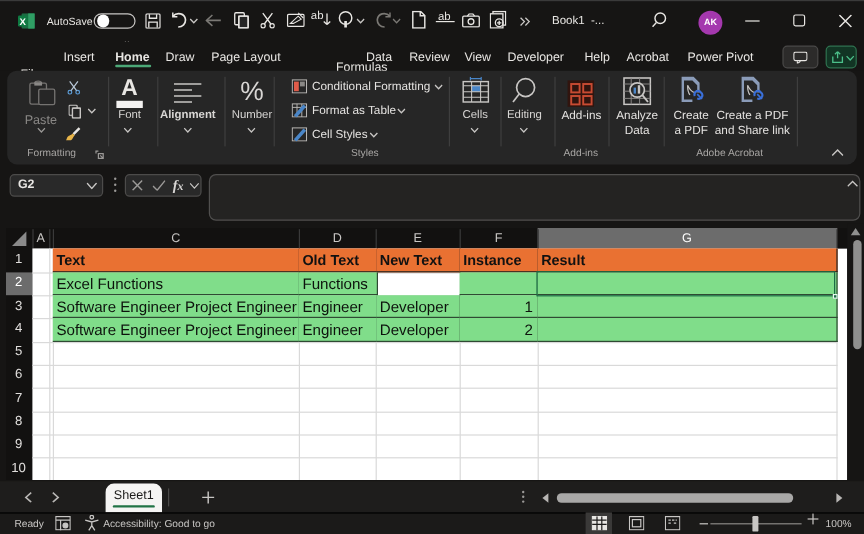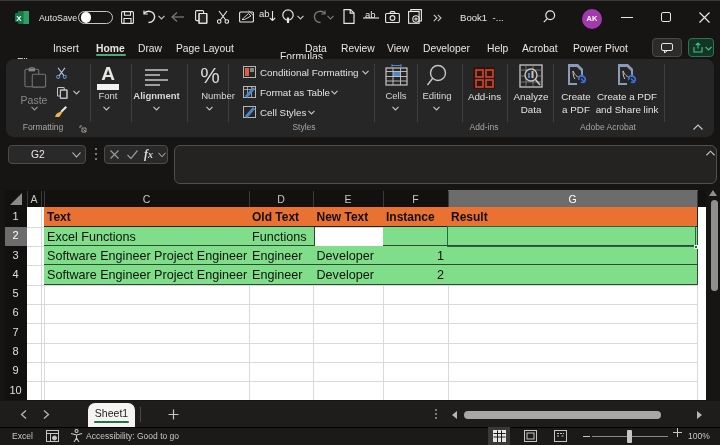"Number" div.abs { text-align: right -> center }
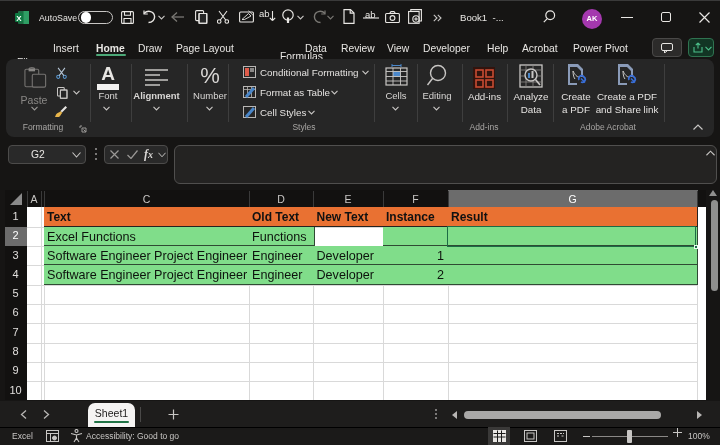"G2" div.abs { font-weight: none -> bold; left: 31px -> 15px }
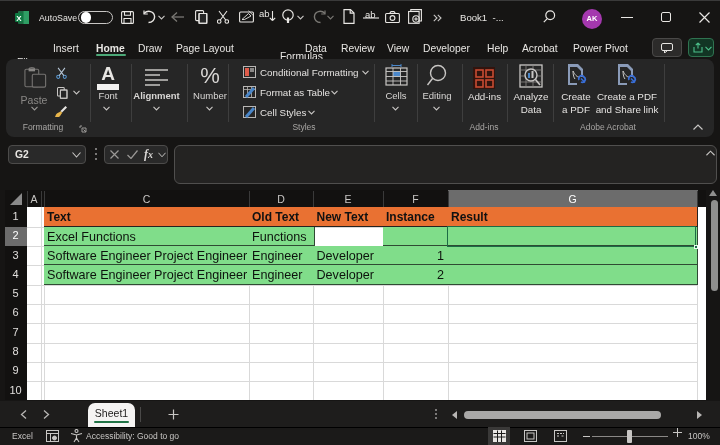"Excel" div.abs { text: Excel -> Ready }
